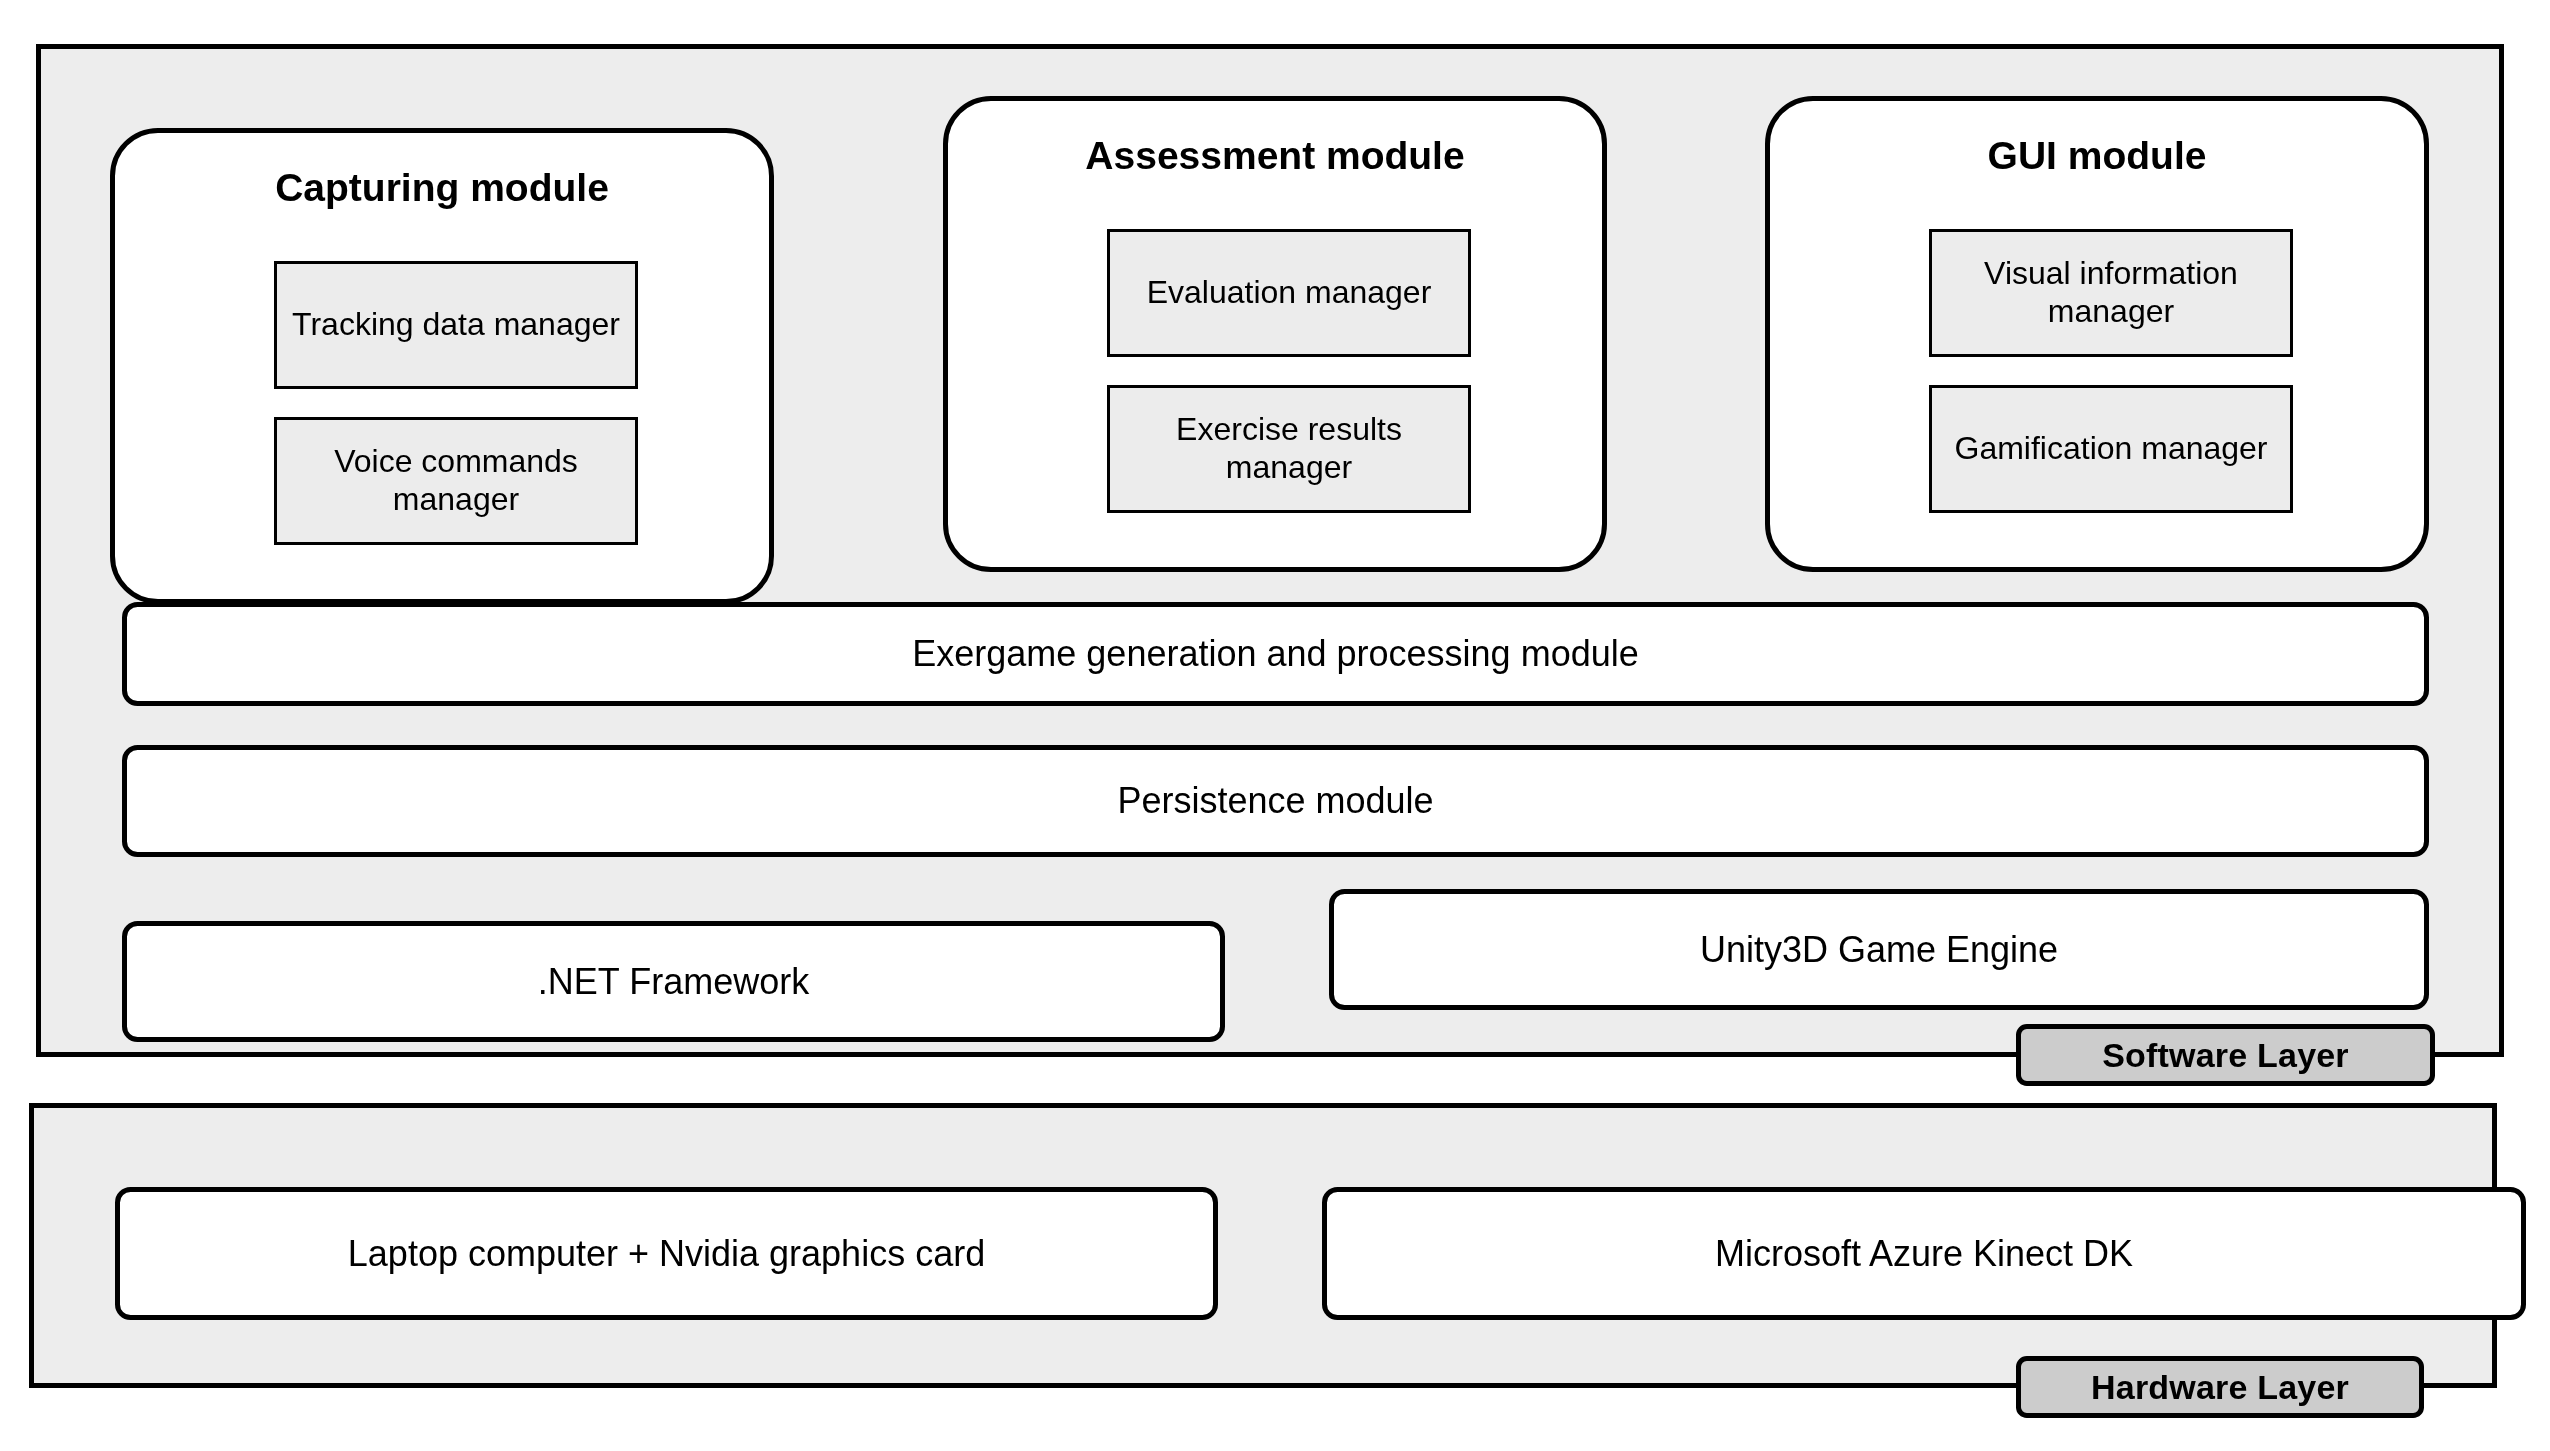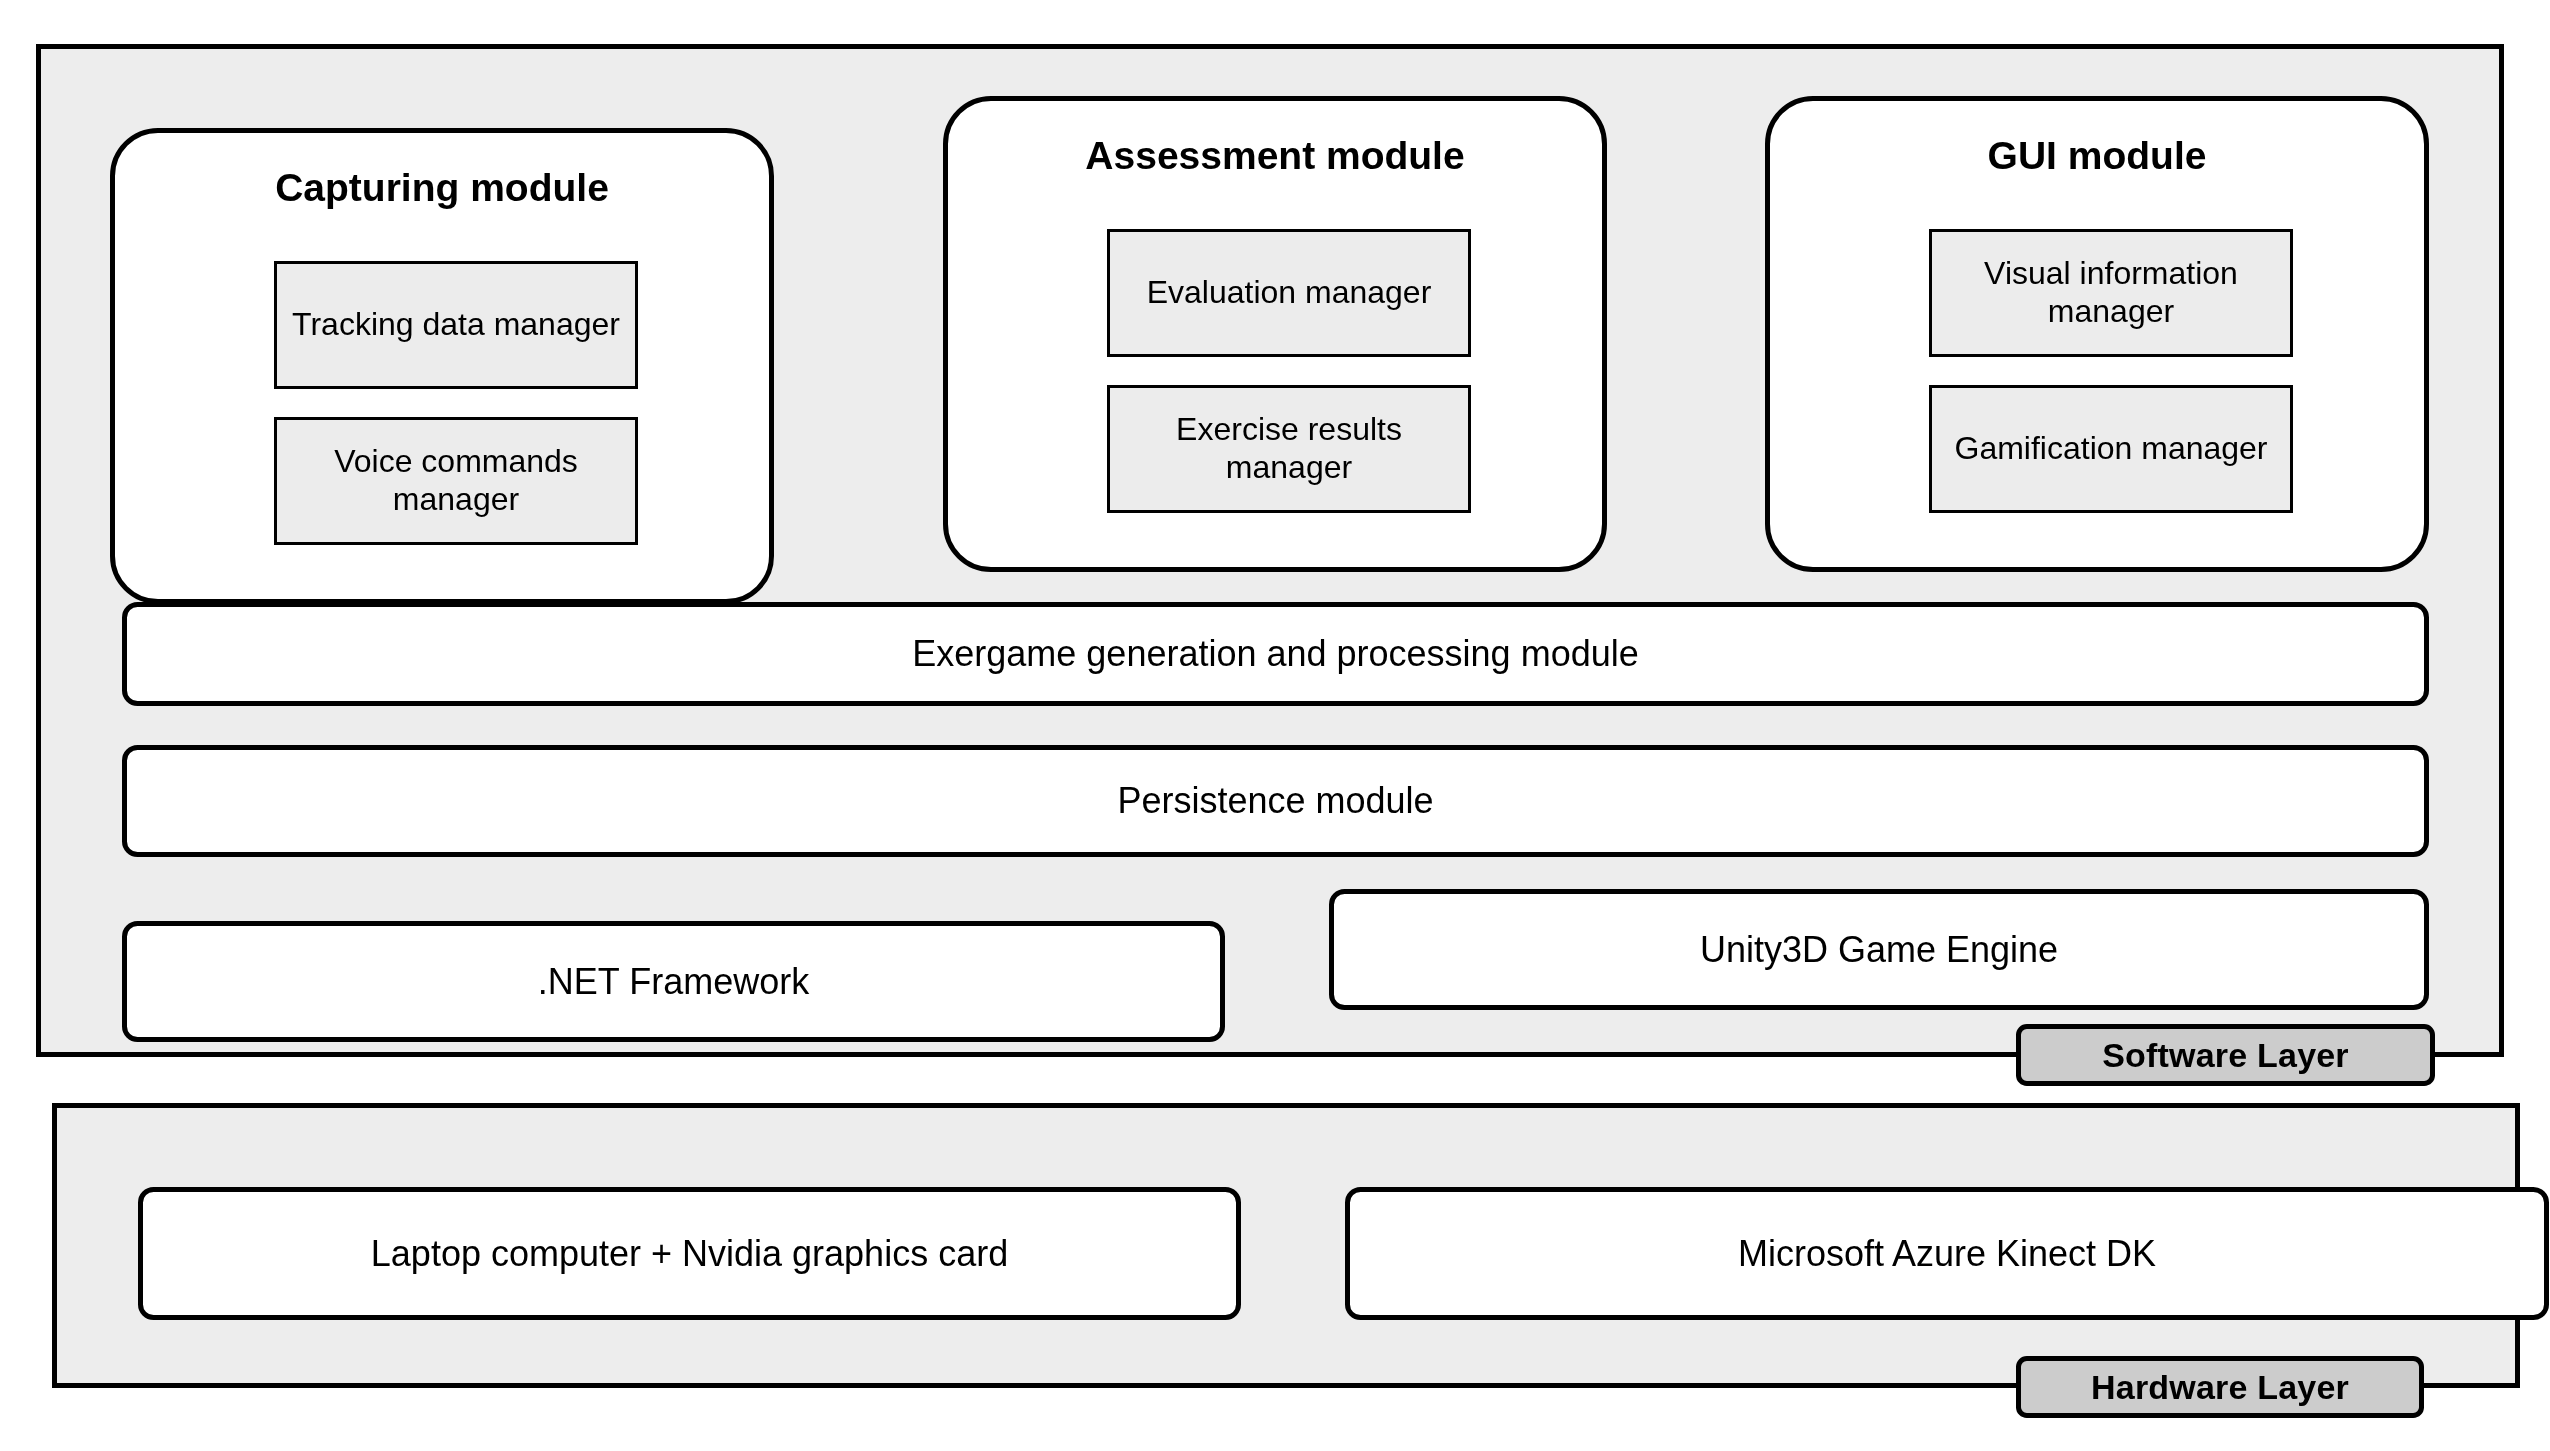"Laptop computer + Nvidia graphics" #hardware-layer { left: 52px -> 29px }
